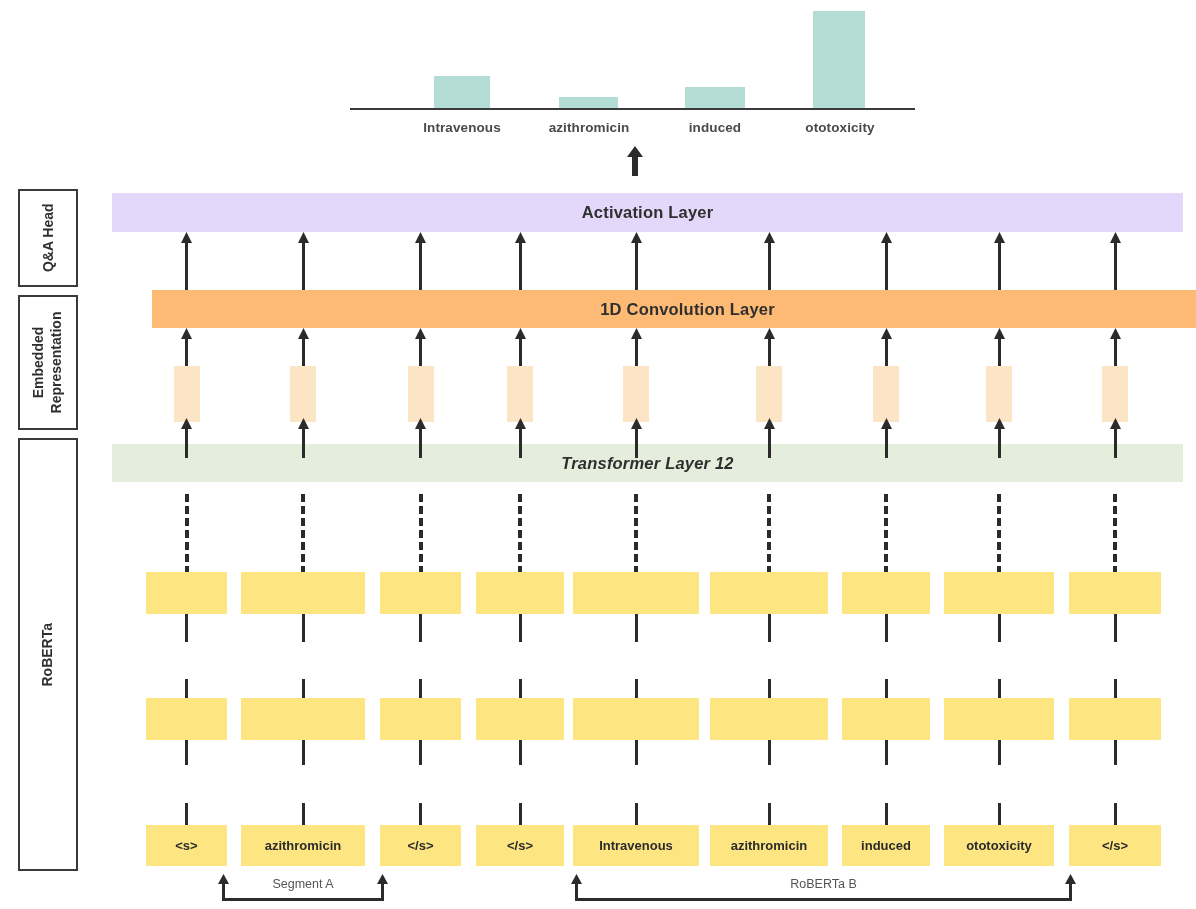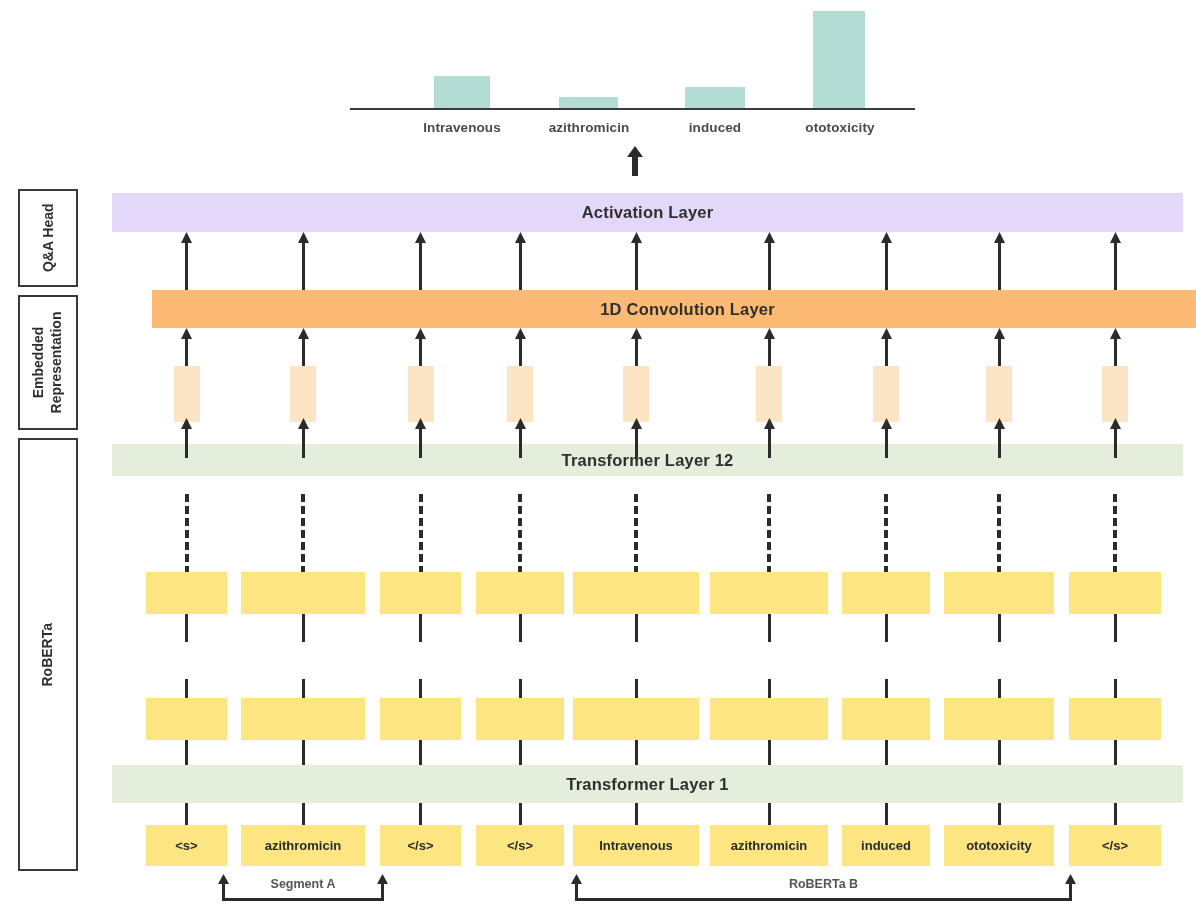"Transformer Layer 12" div.band { font-style: none -> italic; height: 32px -> 38px }
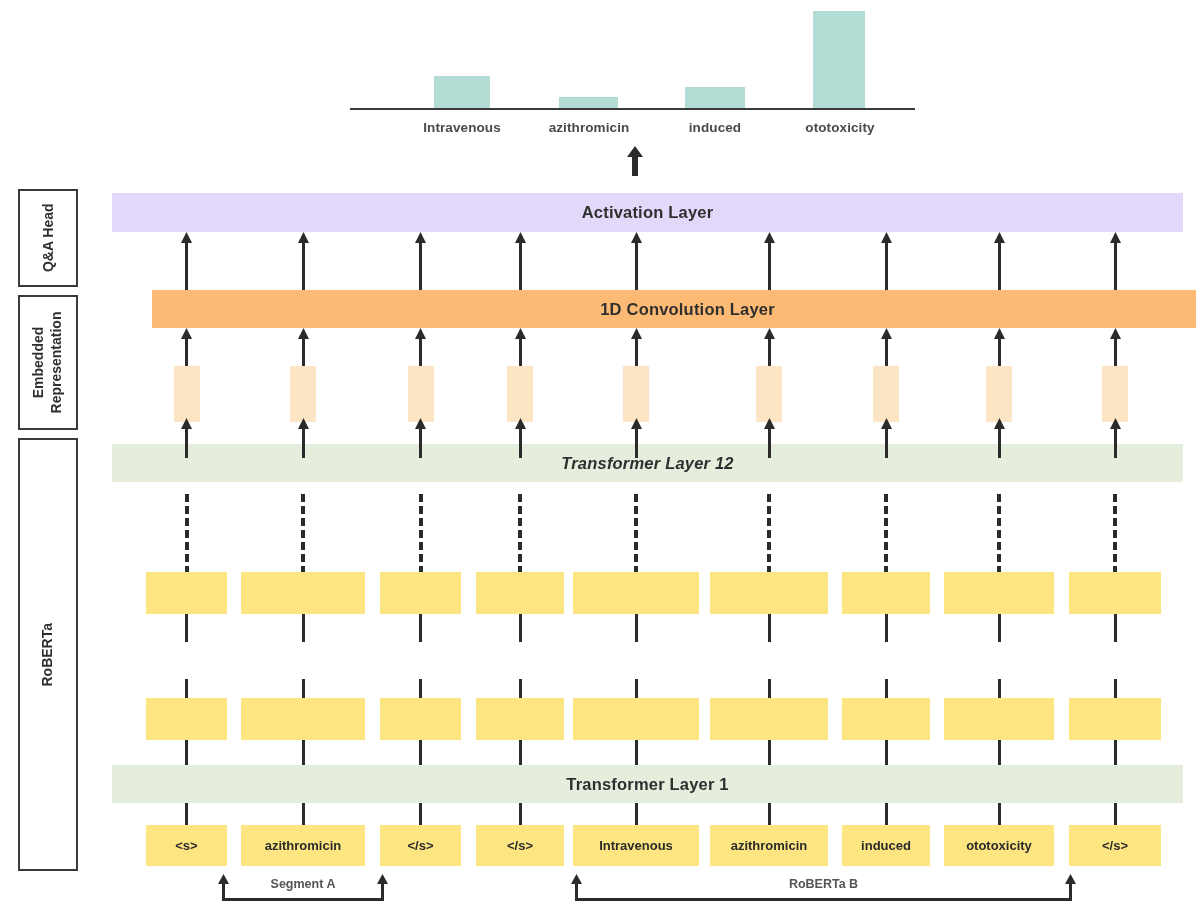"Transformer Layer 1" div.band { html: <div>Transformer Layer 1</div> -> none }
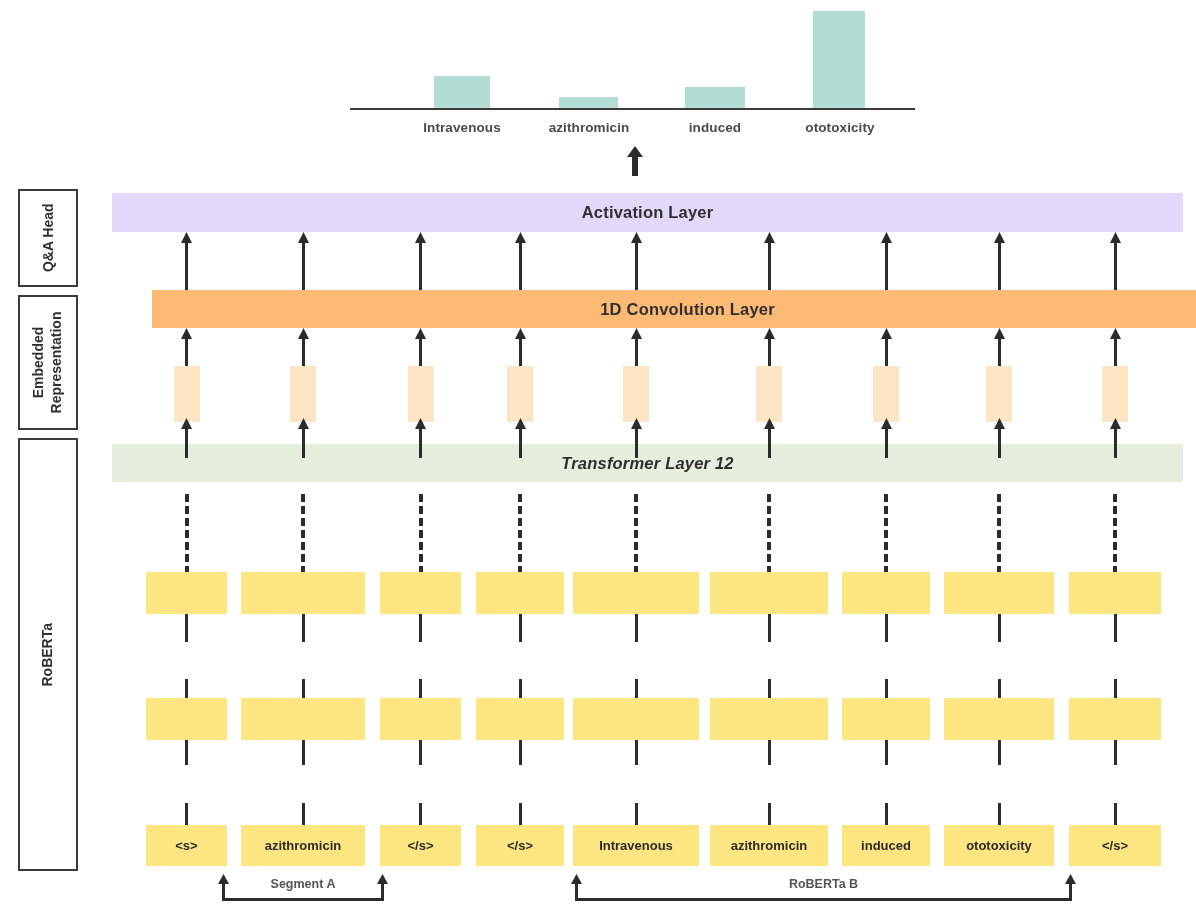"Segment A" .seg-label { font-weight: bold -> normal }
